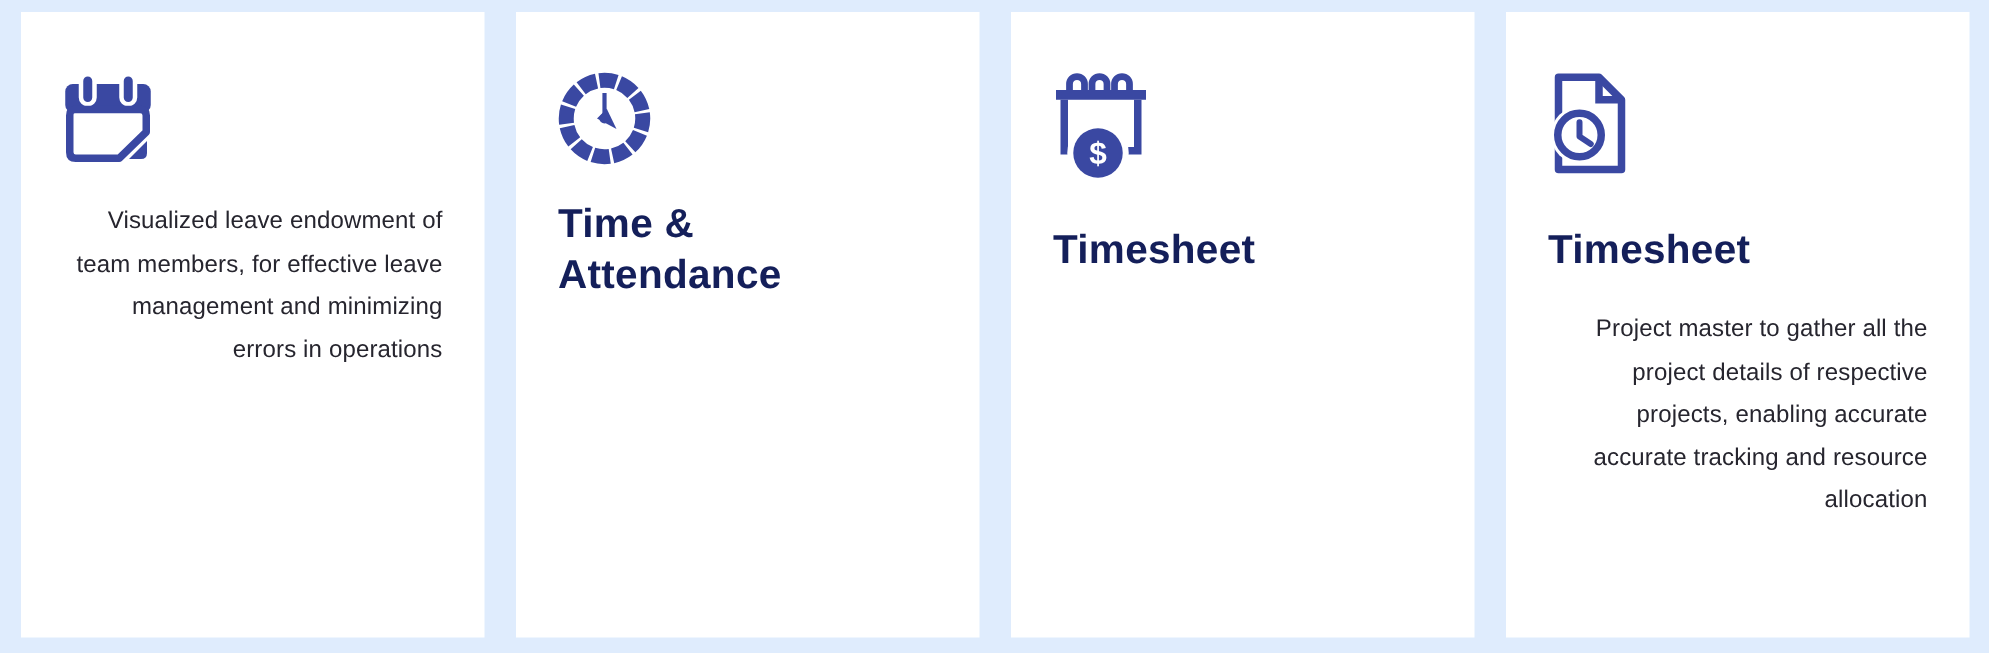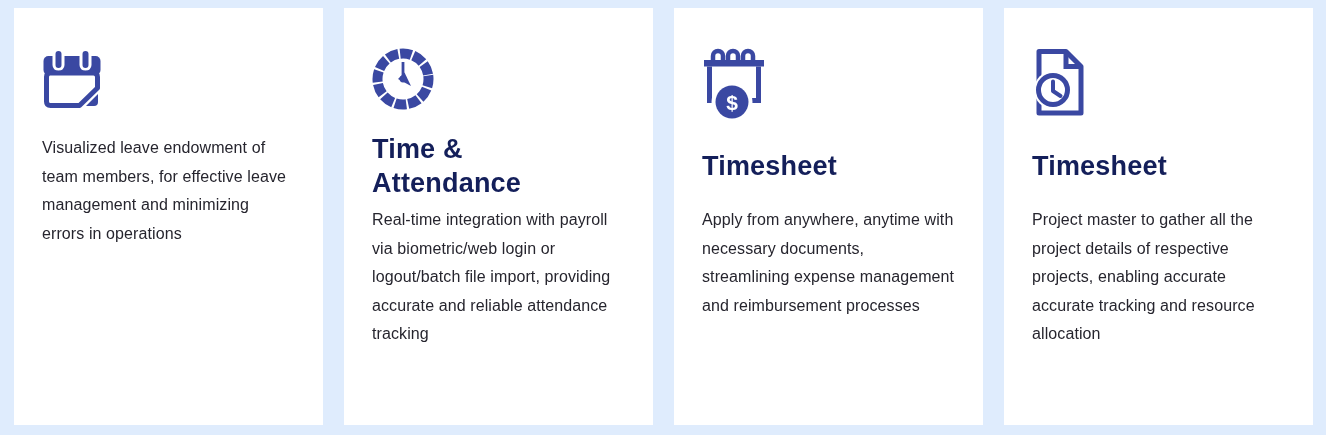"Visualized leave endowment of team" .card-description { text-align: none -> right }
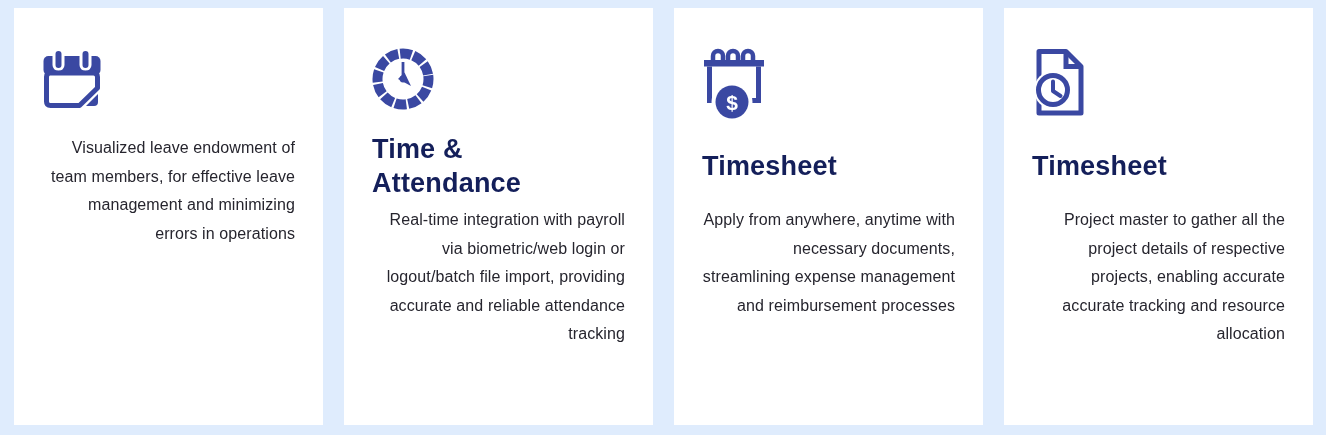"Real-time integration with payroll via" div.card-description { html: <div>Real-time integration with payroll via biometric/web login or logout/batch file import, providing accurate and reliable attendance tracking</div> -> none }
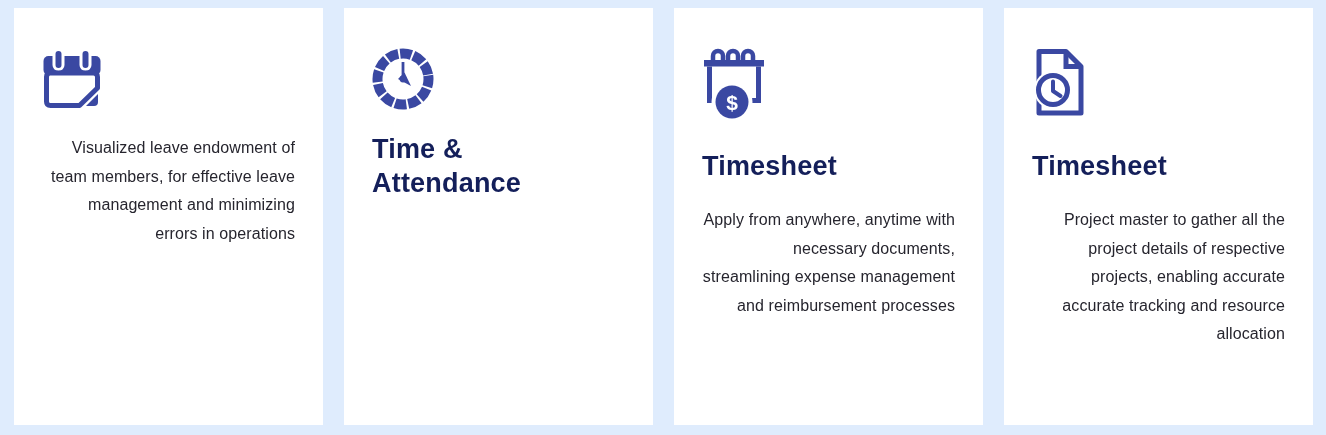"Apply from anywhere, anytime with" div.card-description { html: <div>Apply from anywhere, anytime with necessary documents, streamlining expense management and reimbursement processes</div> -> none }
